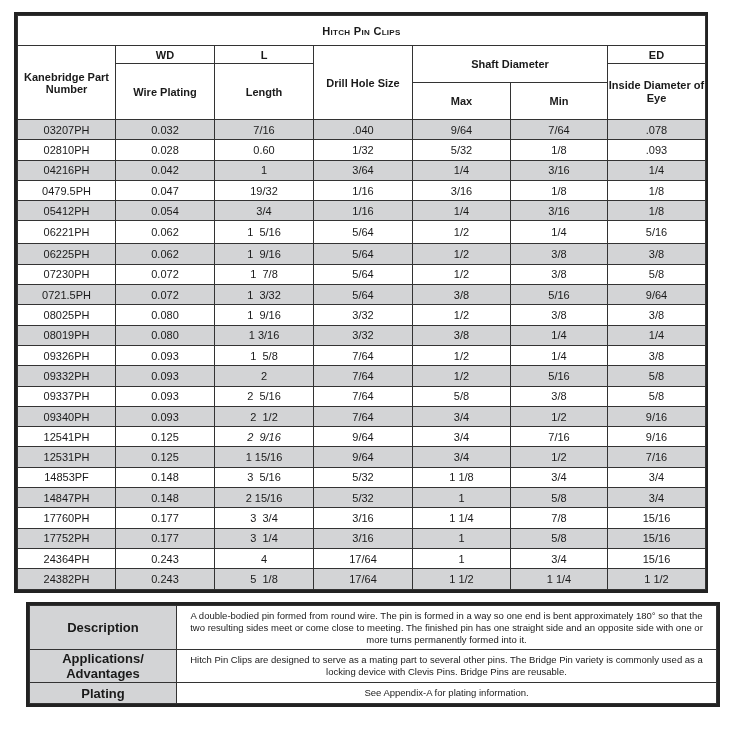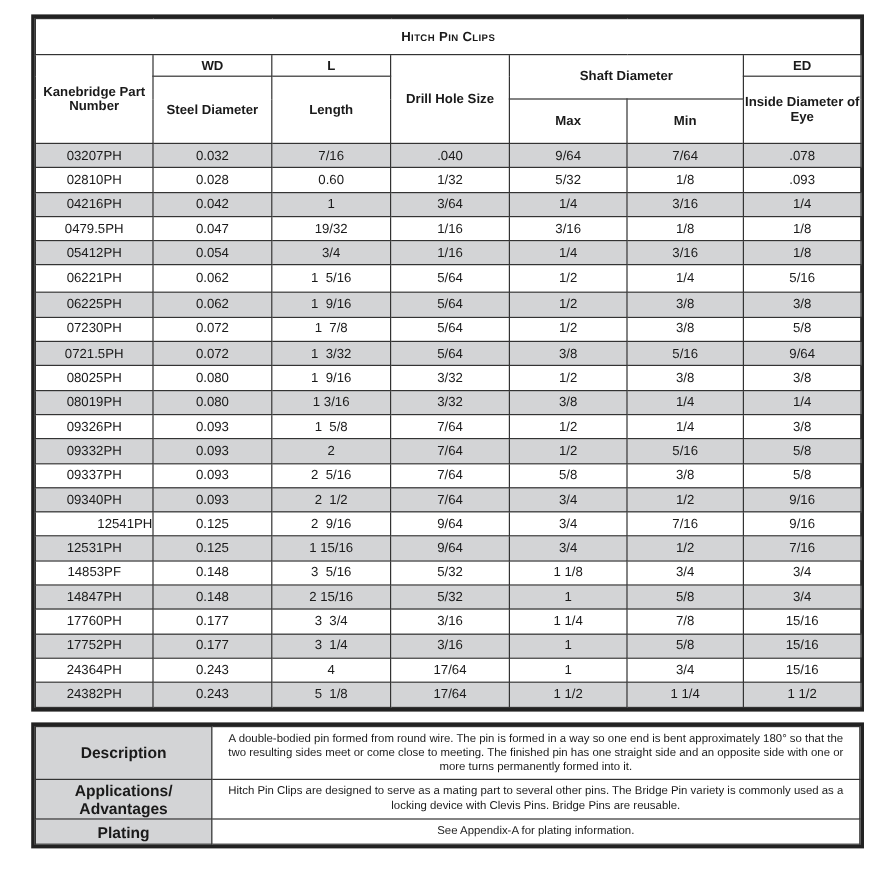"Hitch Pin Clips" .main-wrap { left: 26px -> 14px }
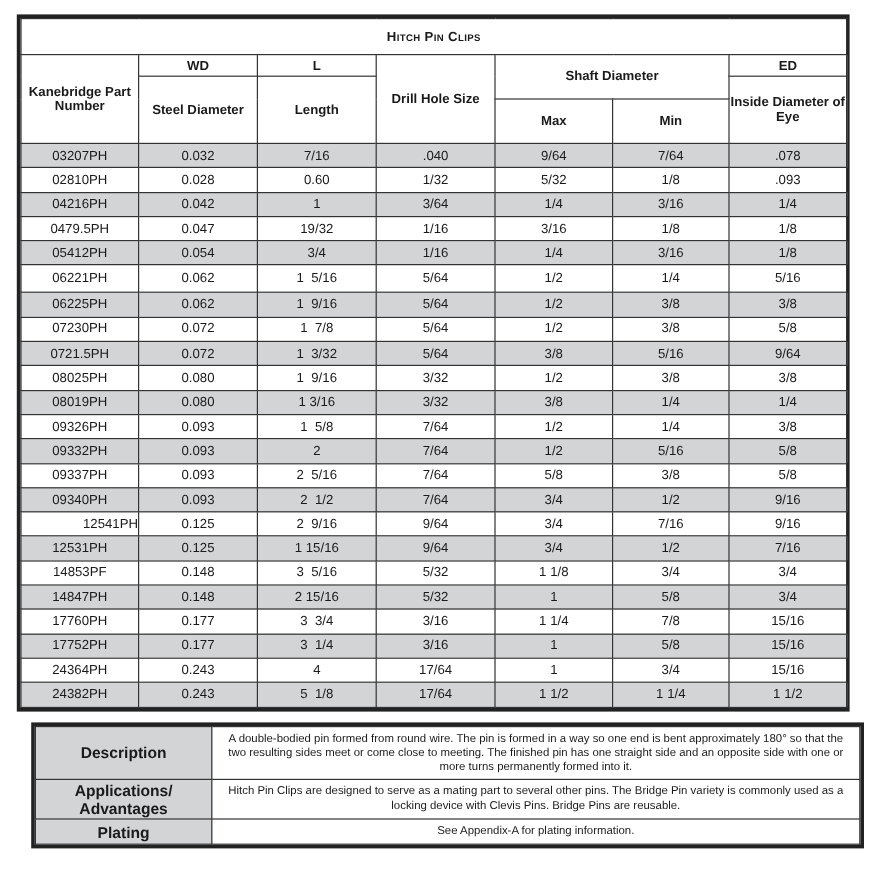"Steel Diameter" th { text: Steel Diameter -> Wire Plating }
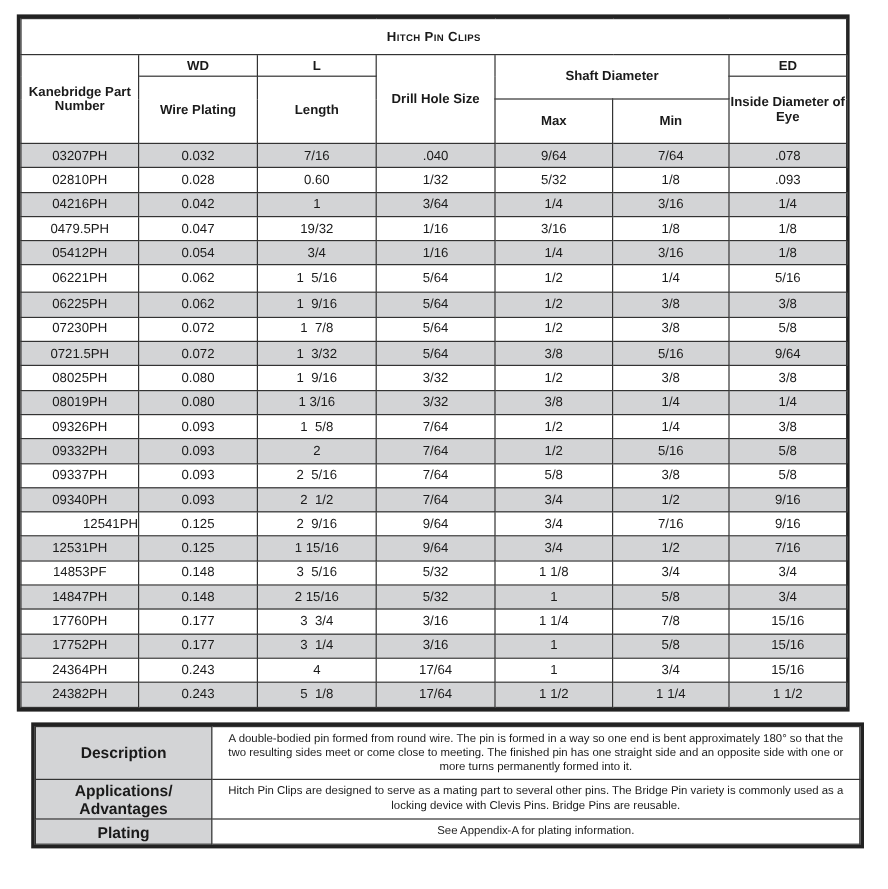"12541PH" td { text-align: right -> none }
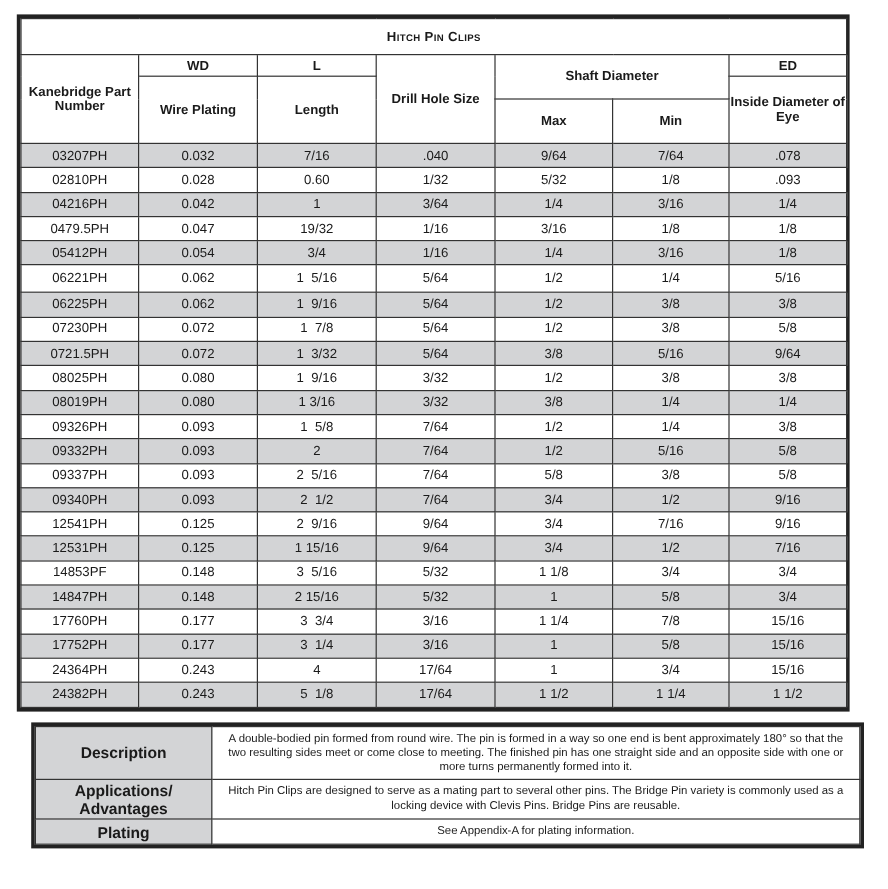"2 9/16" td { font-style: none -> italic }
